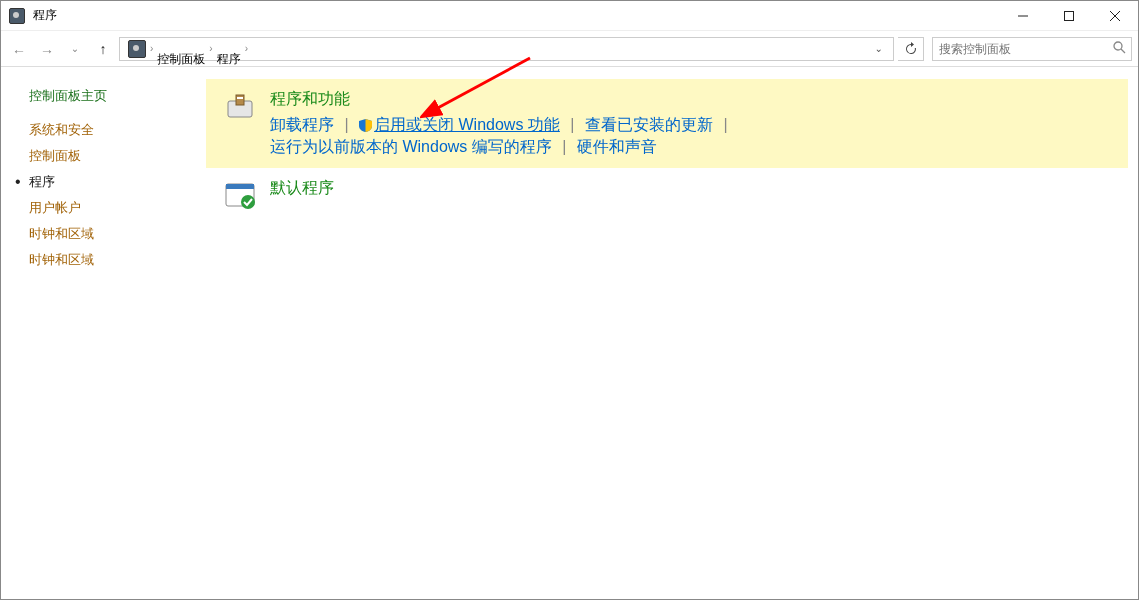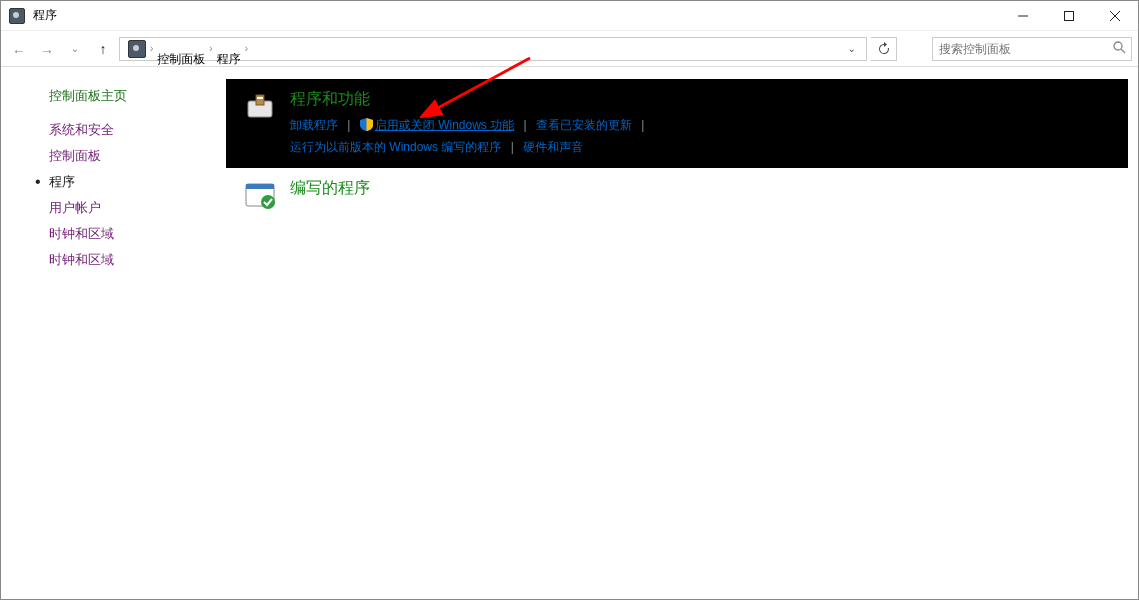"搜索控制面板" .search { margin-left: 27px -> none }
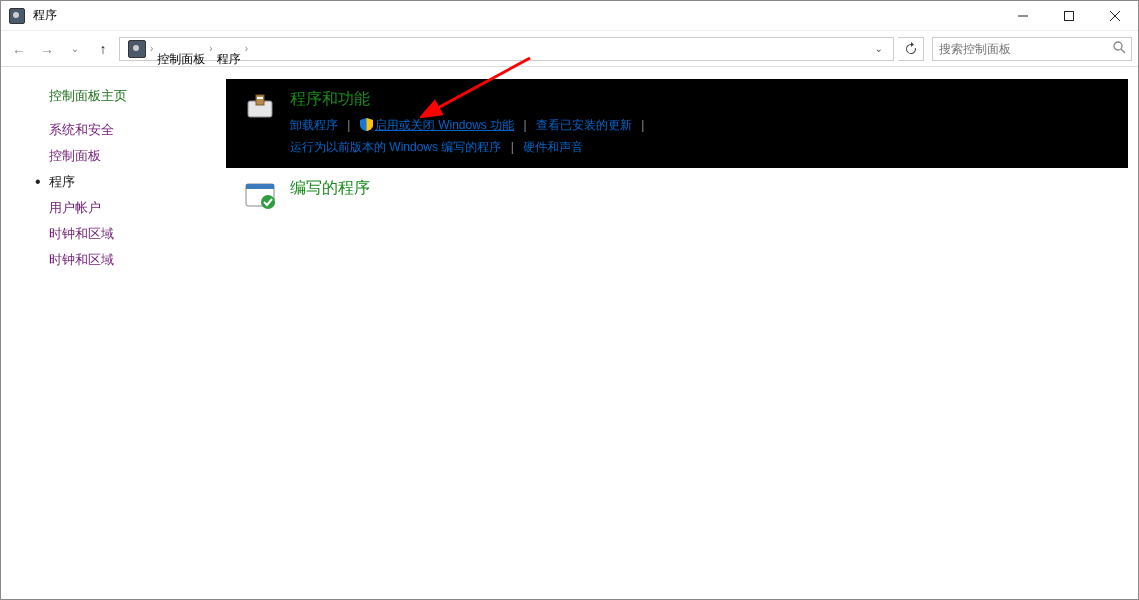"控制面板主页" .sidebar { margin-left: 20px -> none }
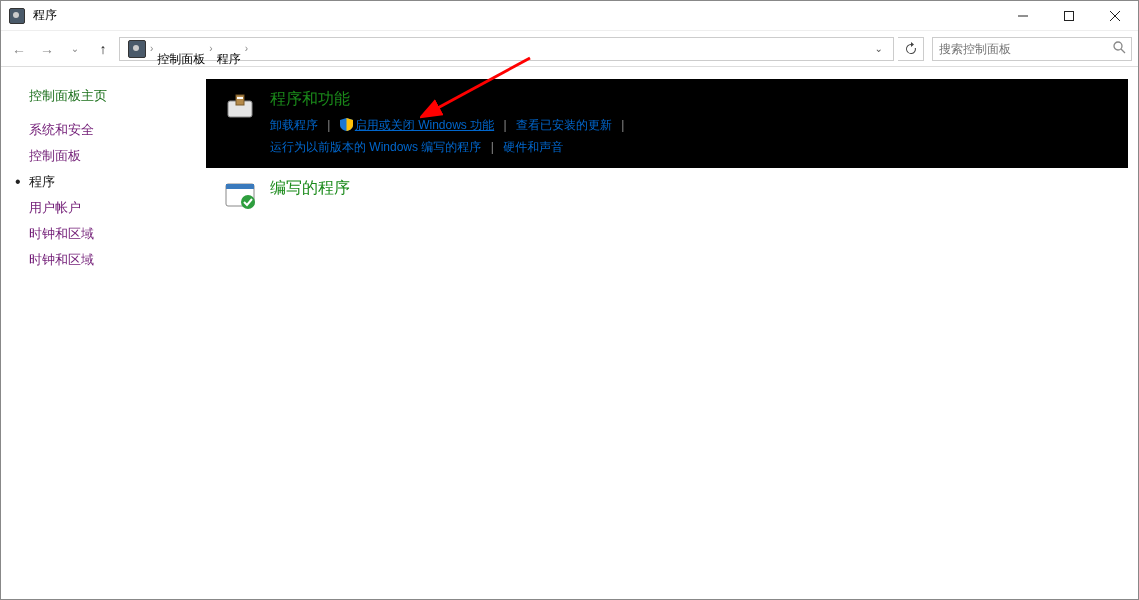"程序和功能" .card.highlight { background: #000000 -> #fef9c3 }
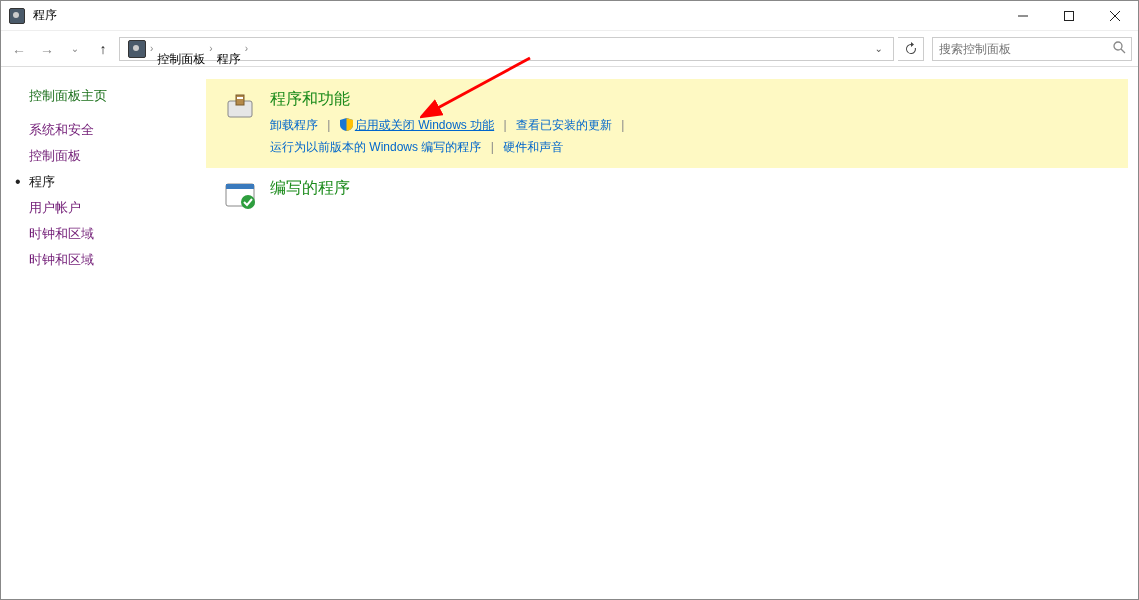"系统和安全" .side-item { color: #701a75 -> #a16207 }
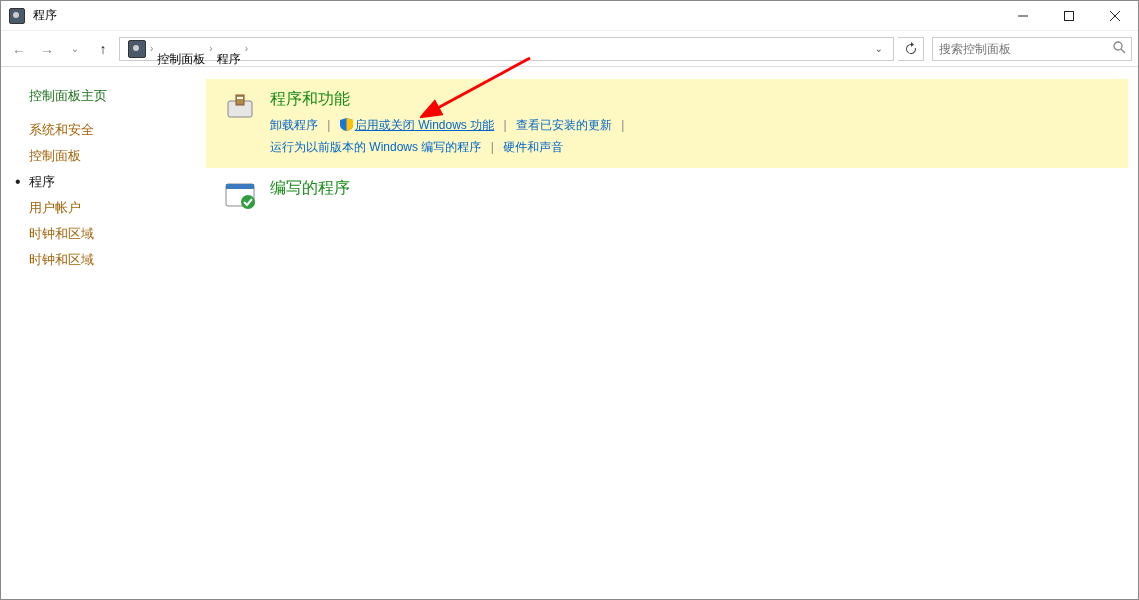"卸载程序 | 启用或关闭 Windows 功能" .card-links { font-size: 12px -> 16px }
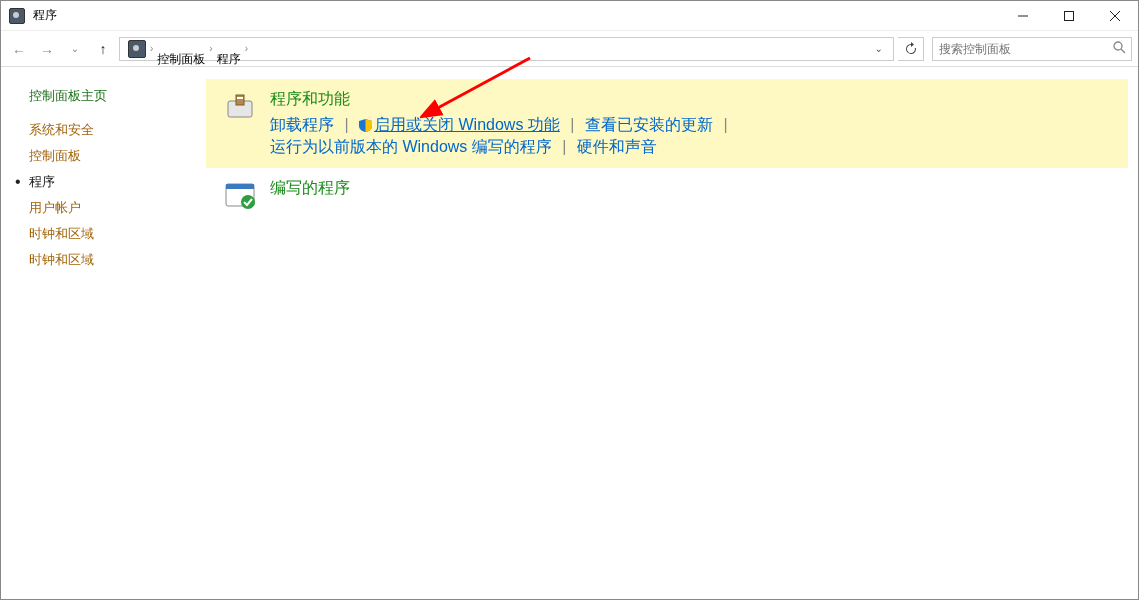"编写的程序" div.card-title { text: 编写的 -> 默认 }
